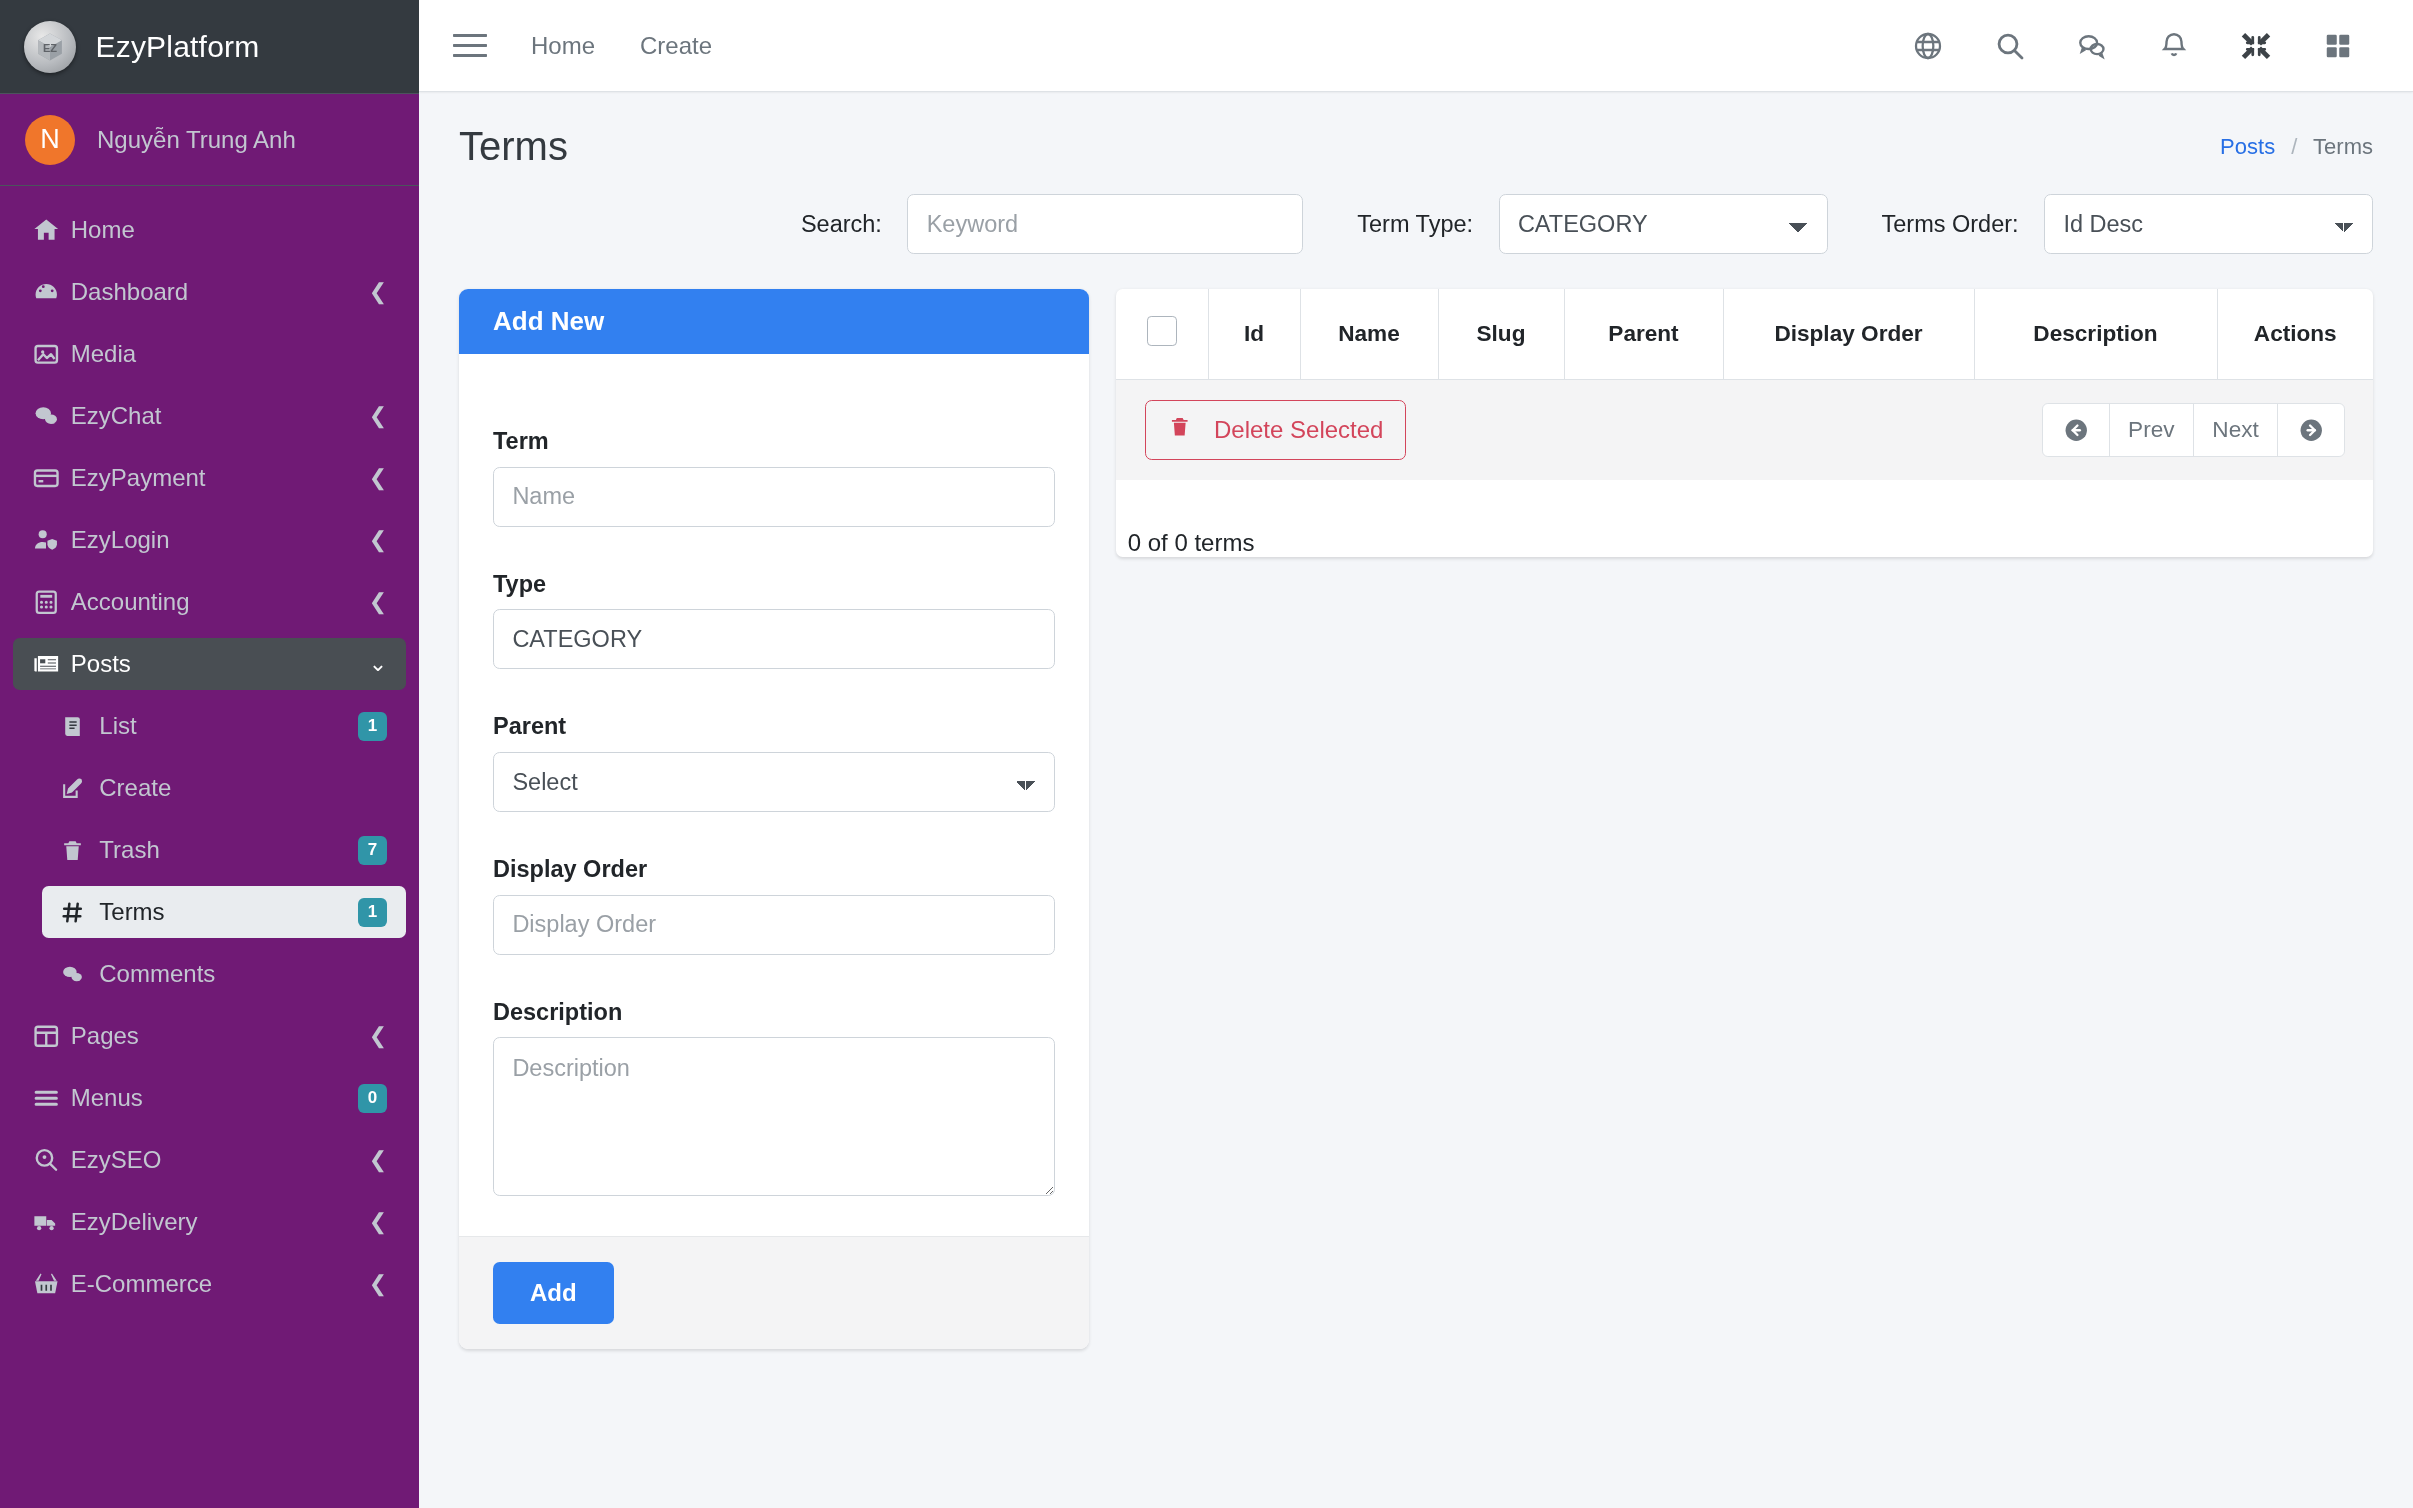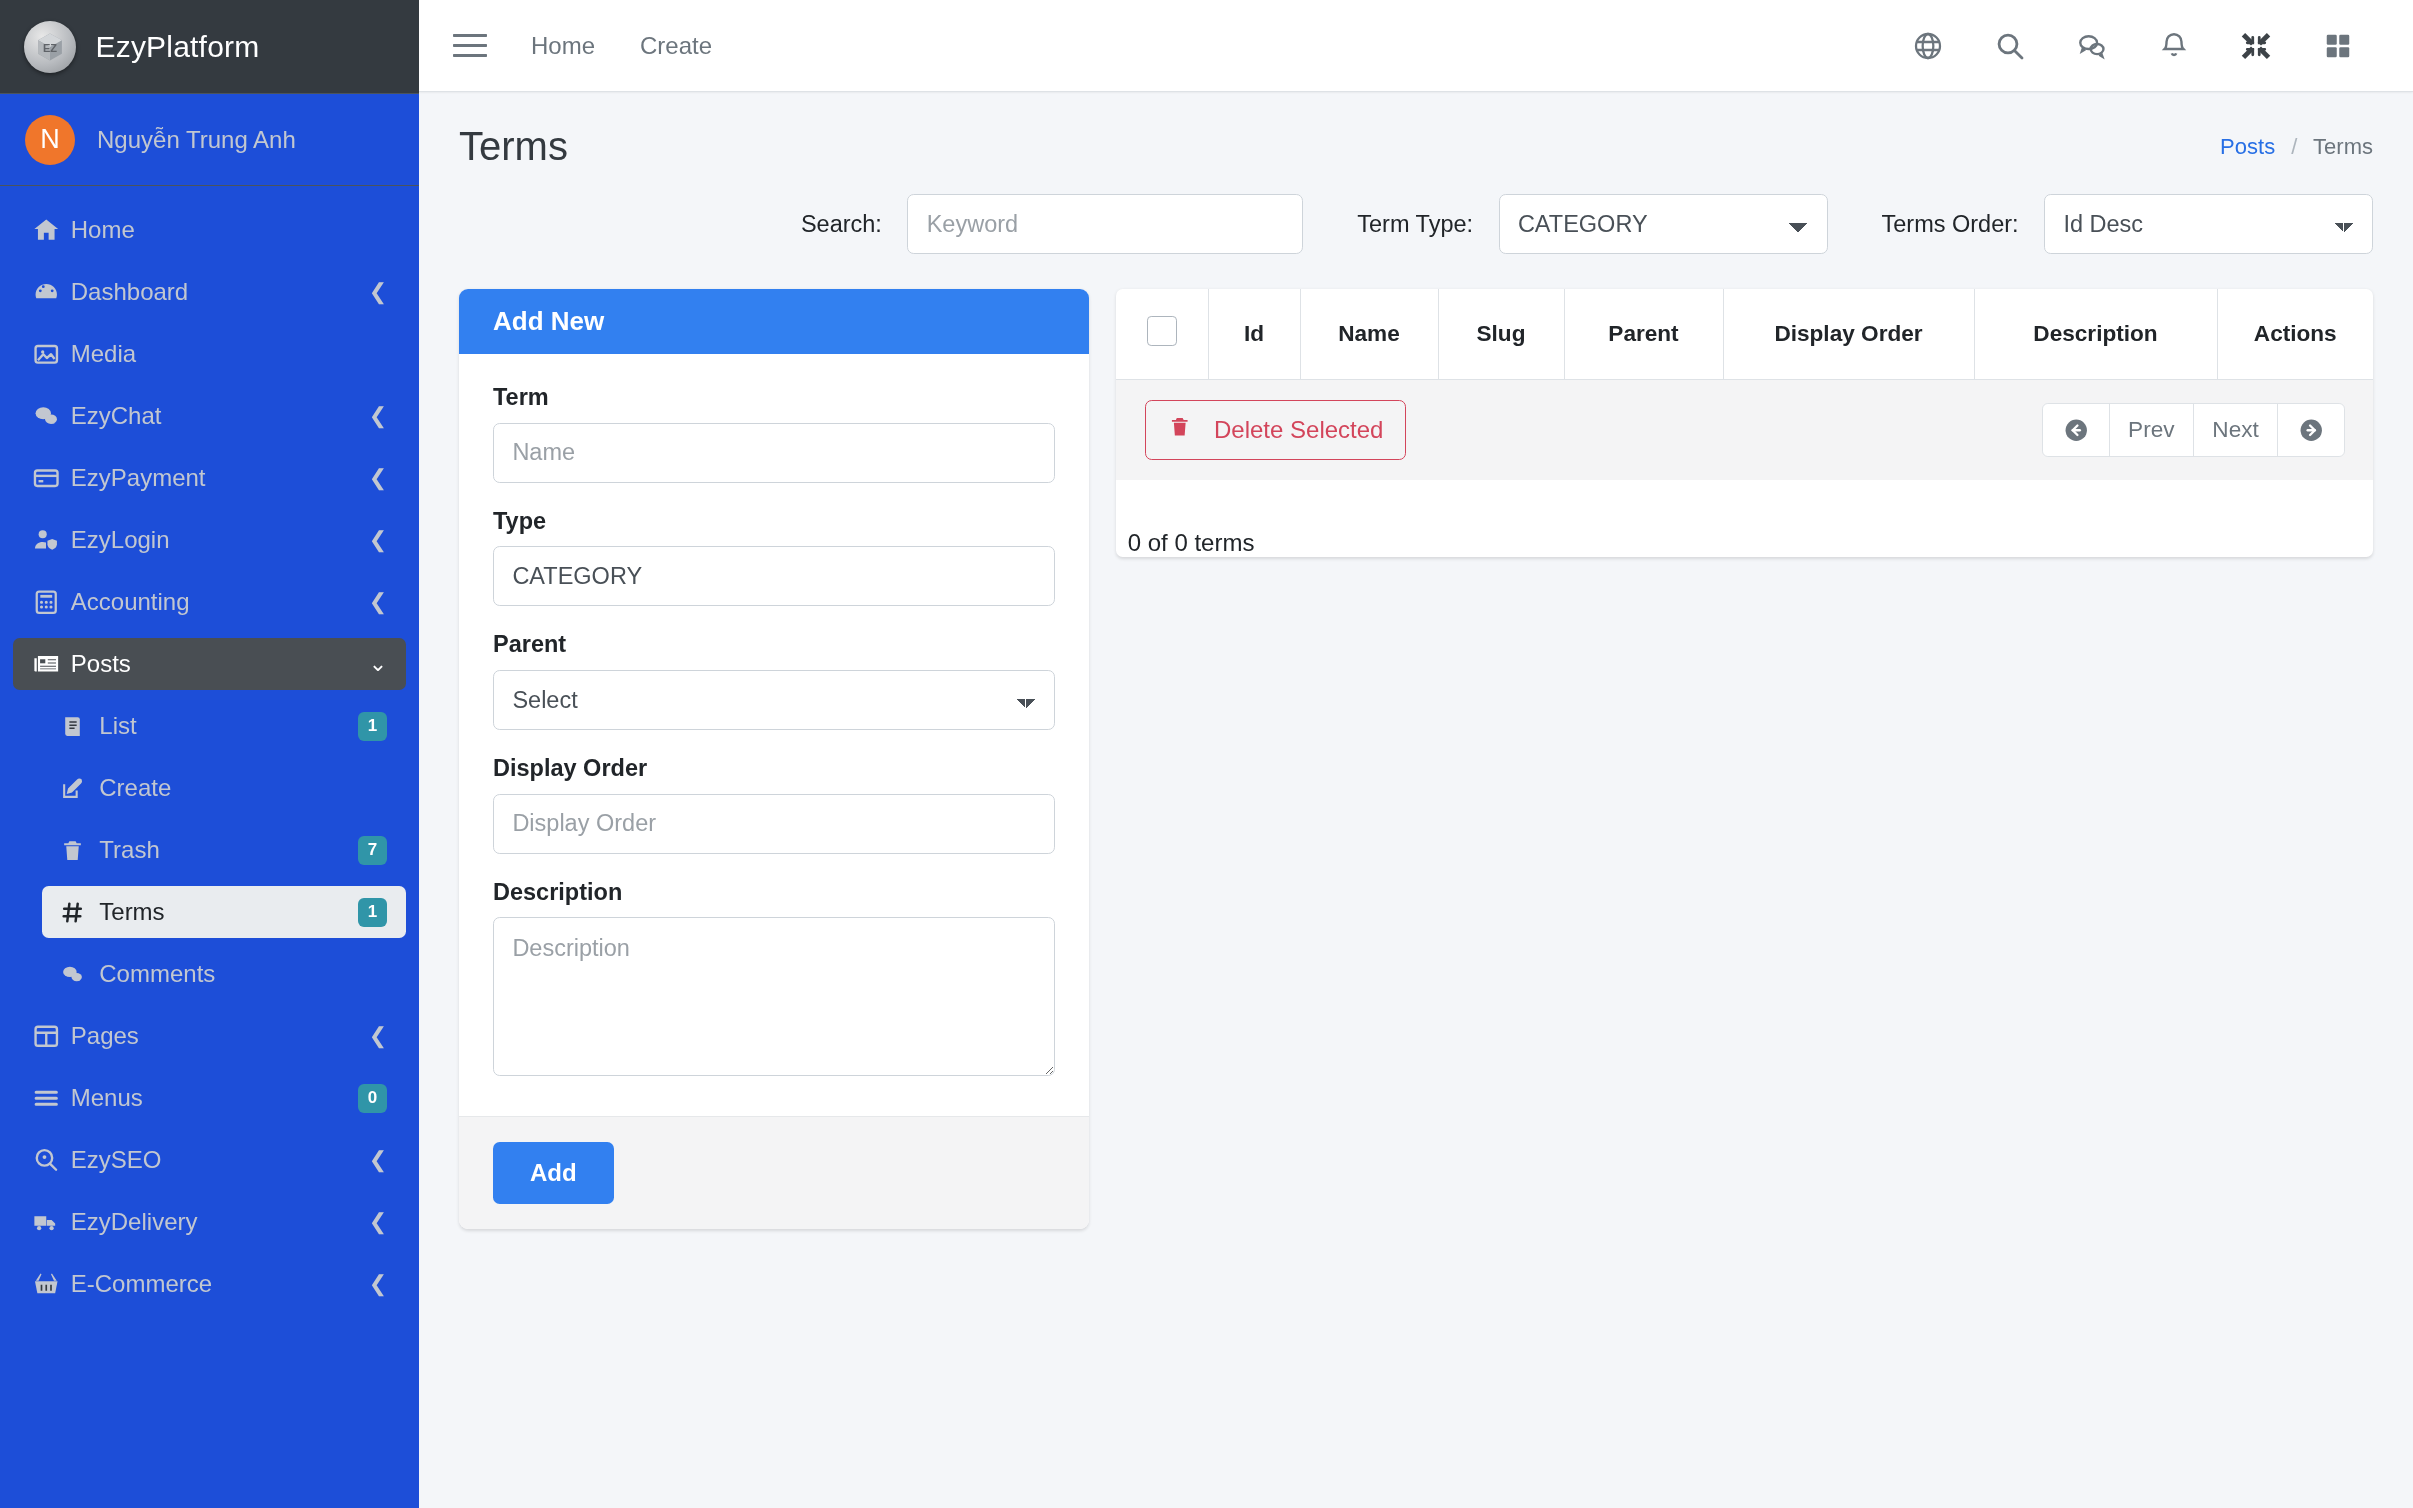"EZ" .sidebar { background: #1d4ed8 -> #701a75 }
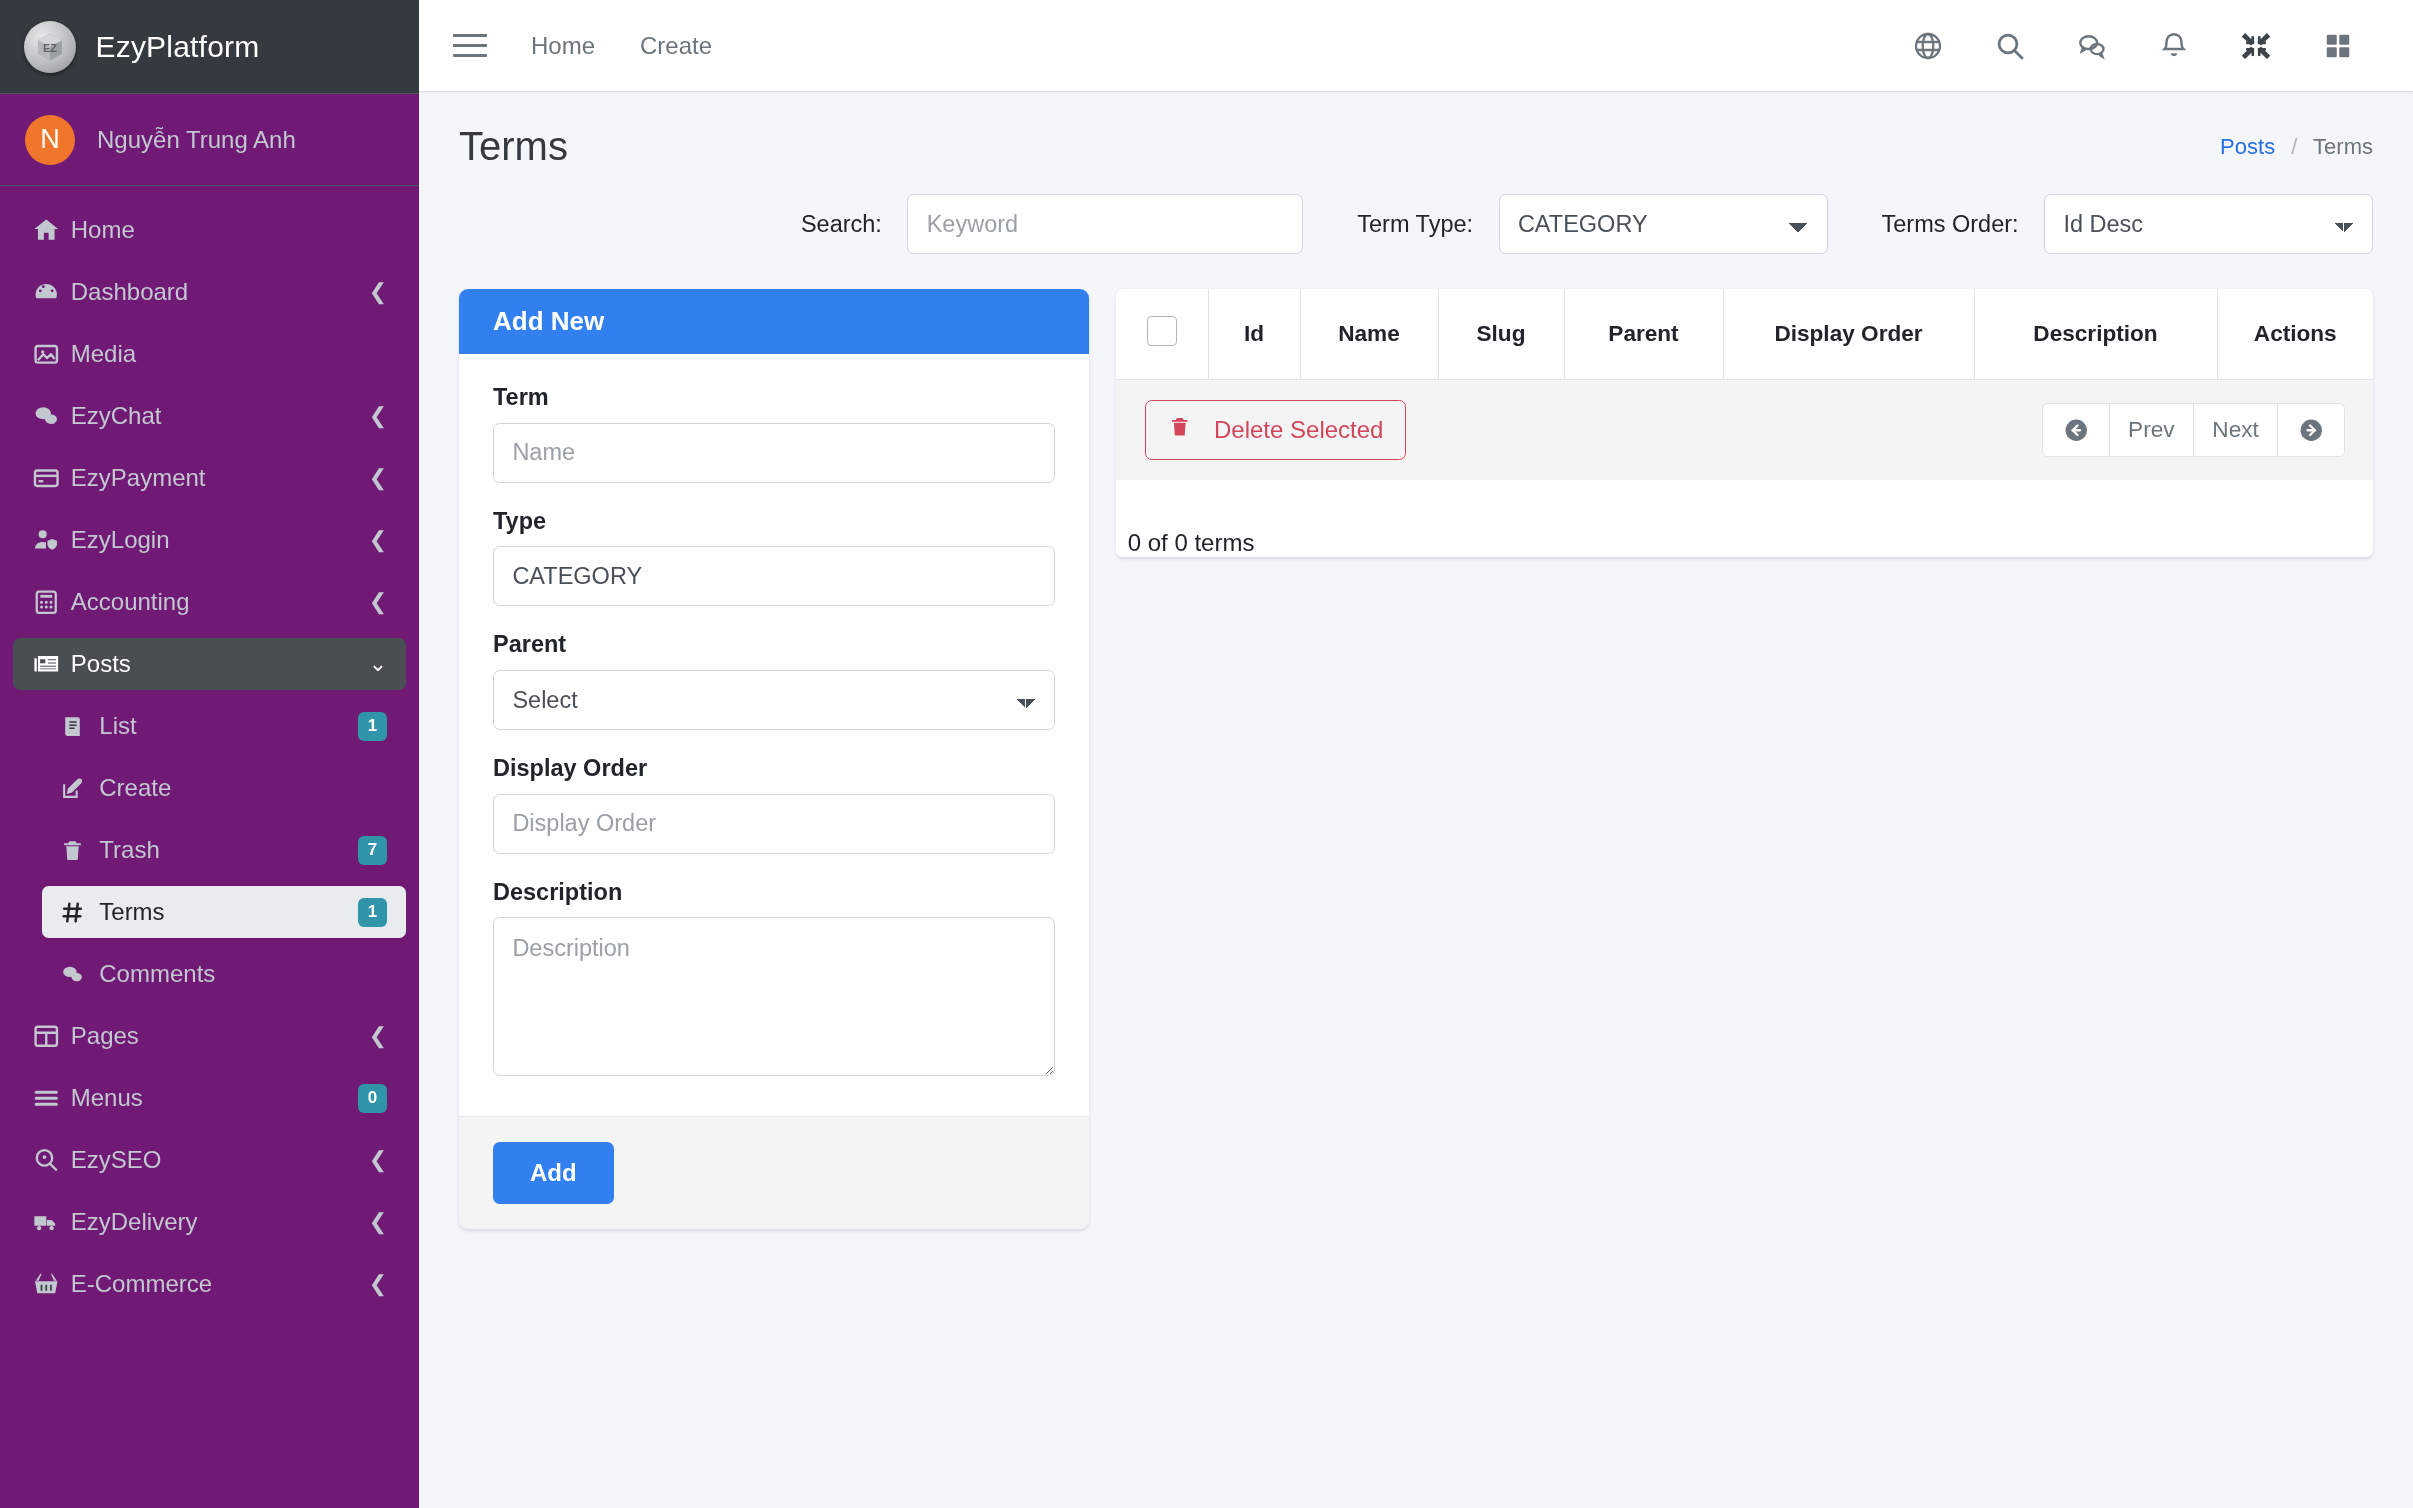"Term" .fg { margin-top: none -> 44px }
